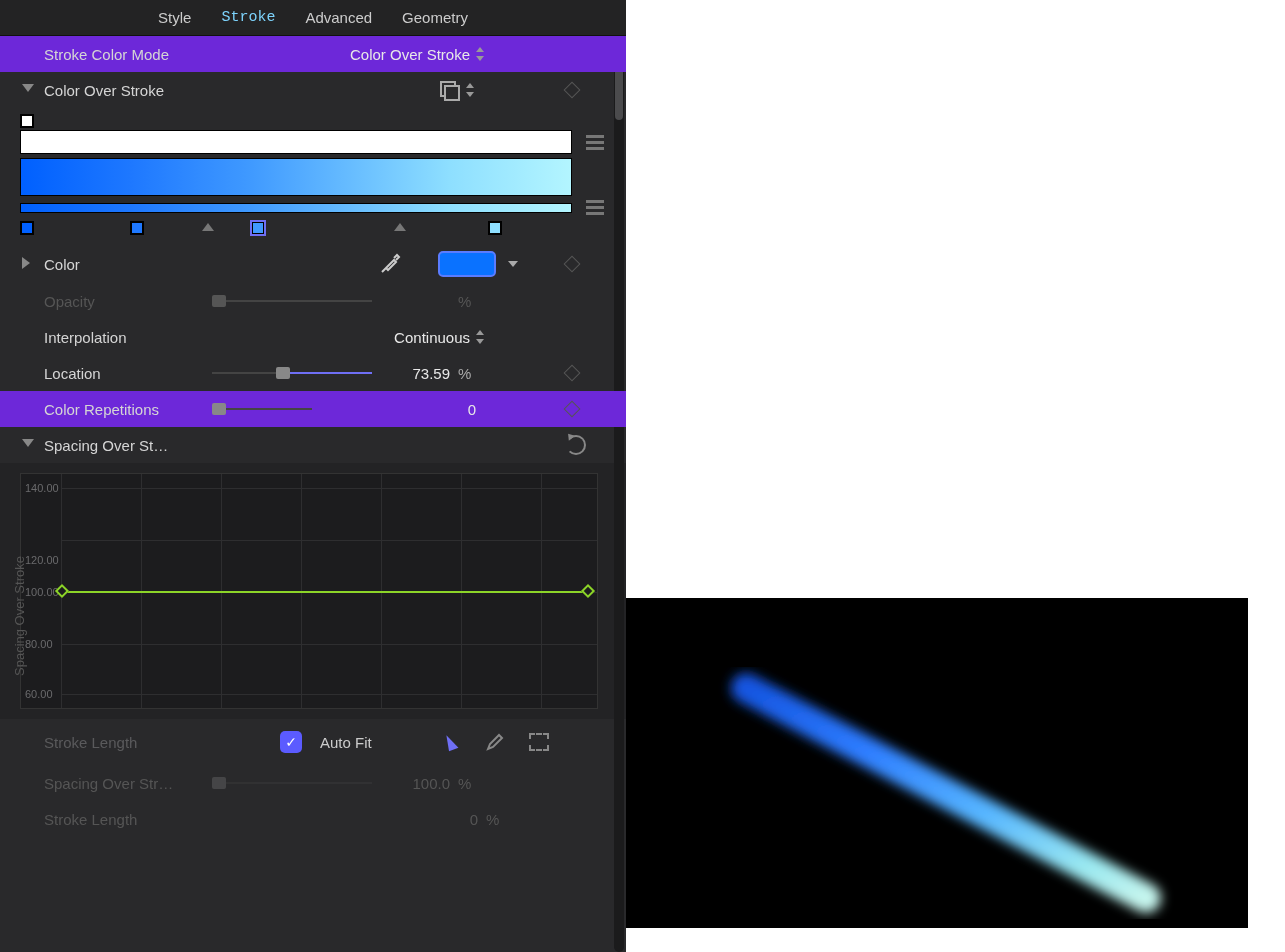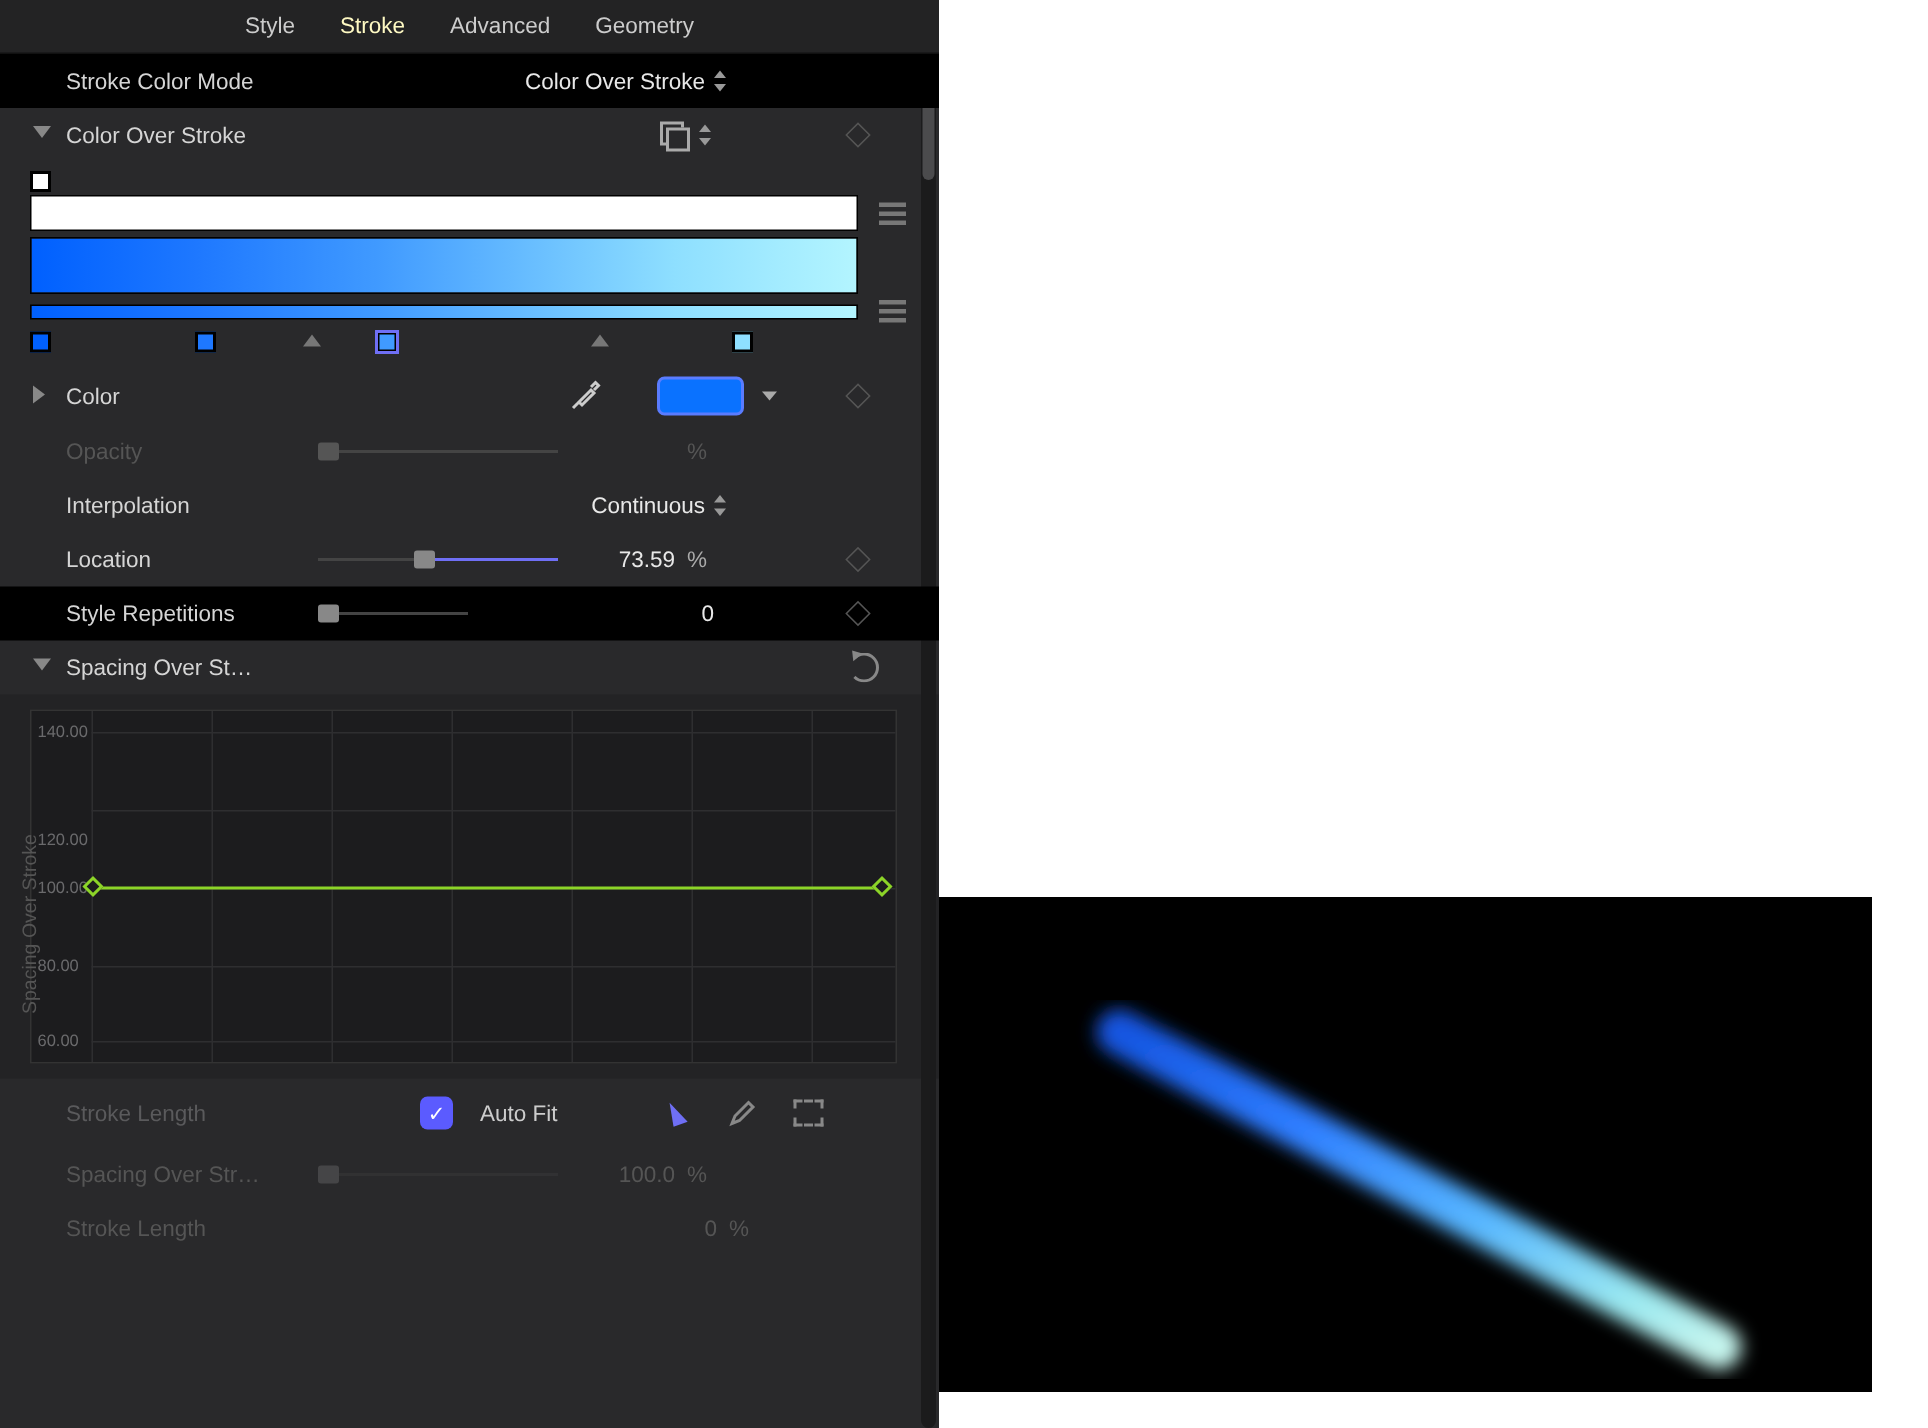"Stroke" .subtab.active { color: #fef9c3 -> #7dd3fc; font-family: none -> Liberation Mono, monospace }
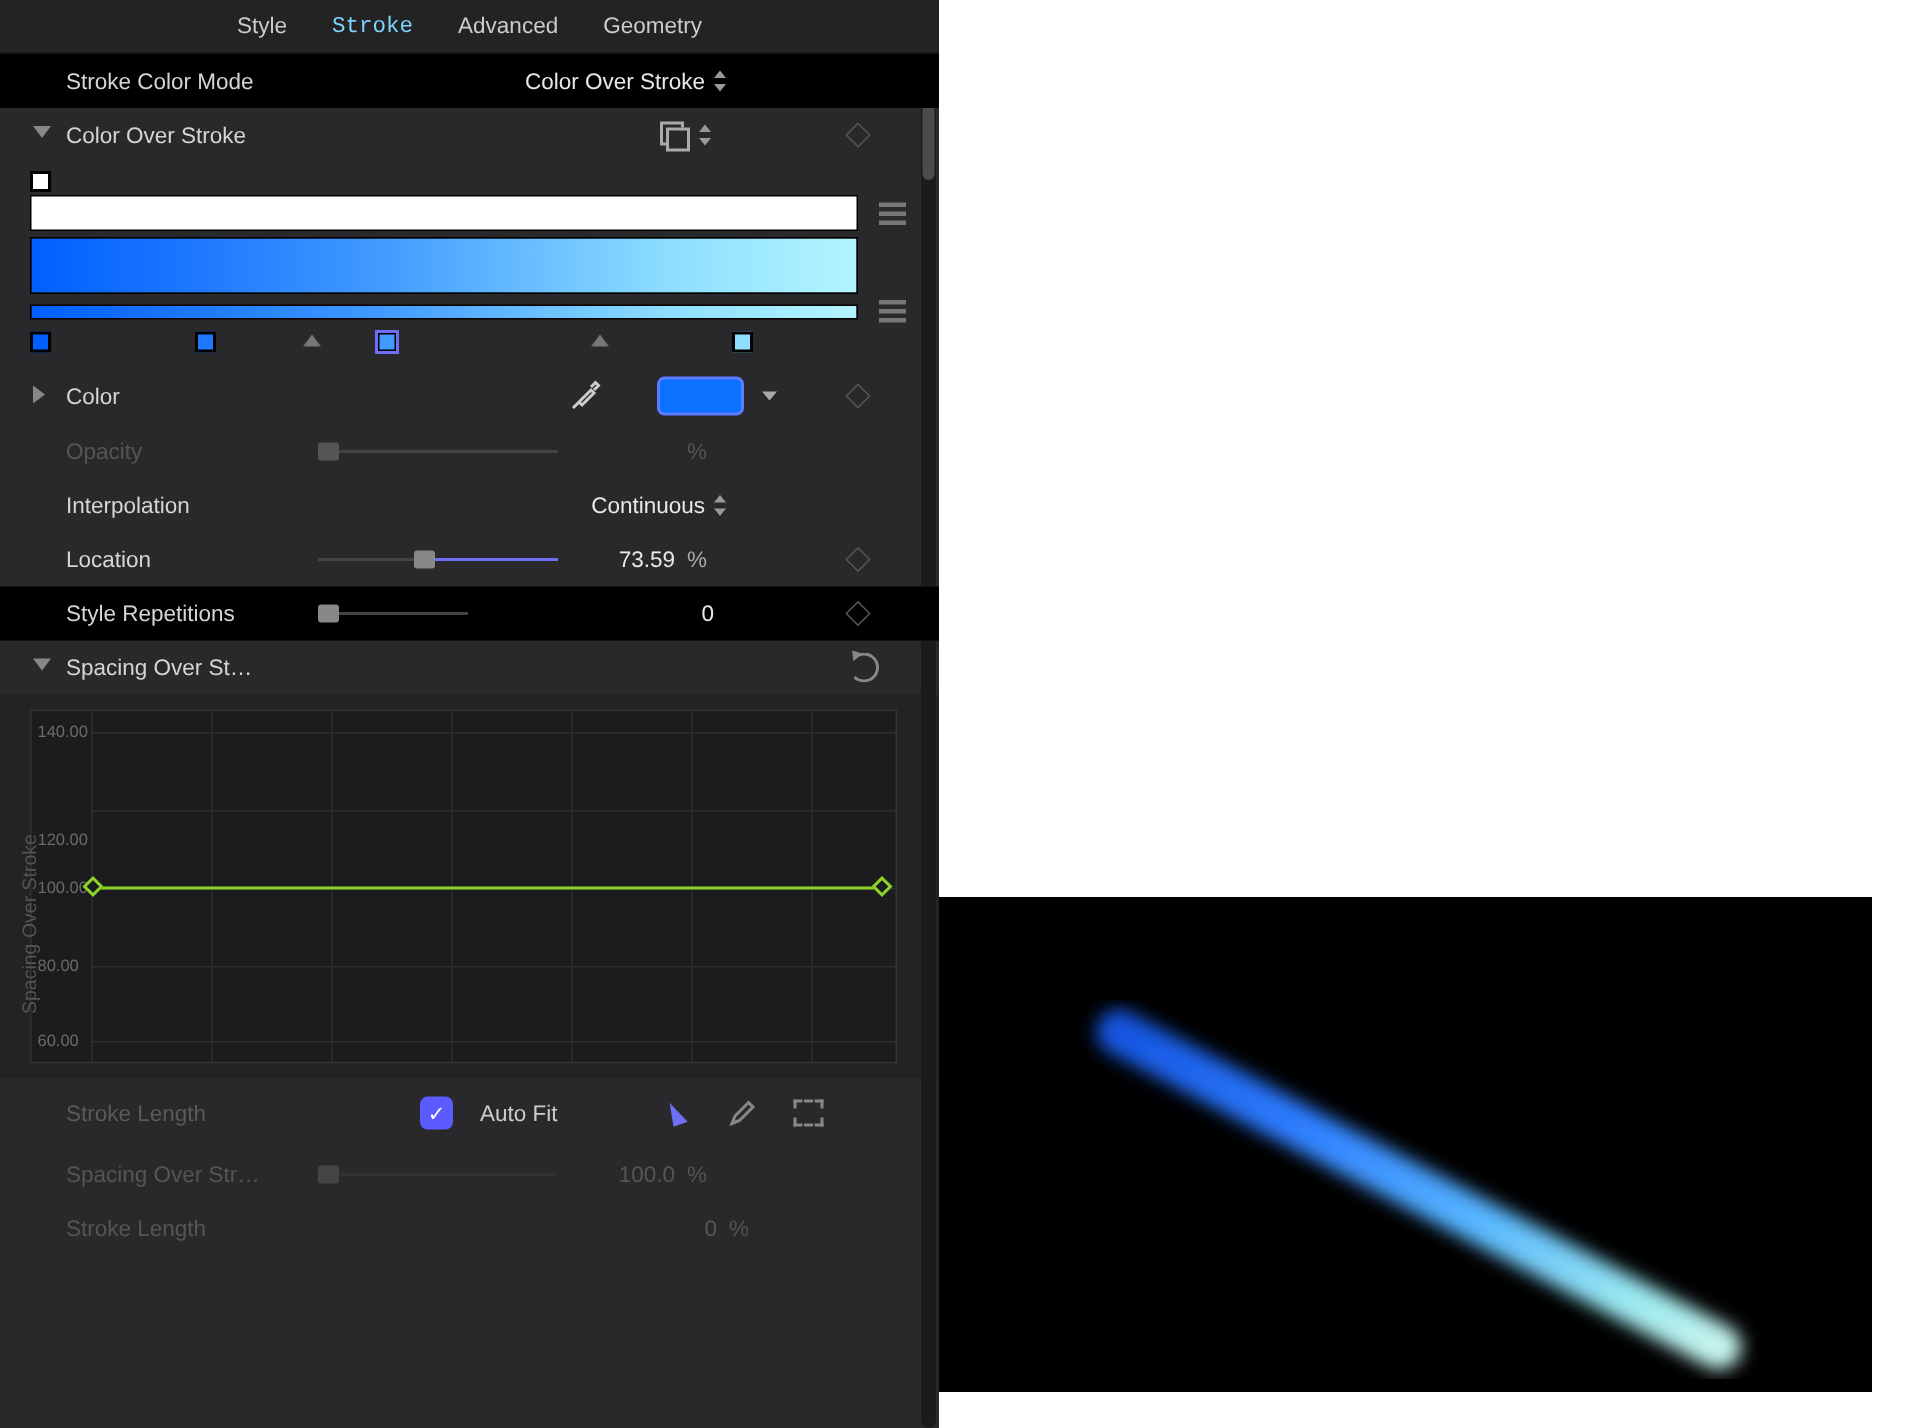"Stroke Color Mode" .dark-row { background: #000000 -> #6d28d9 }
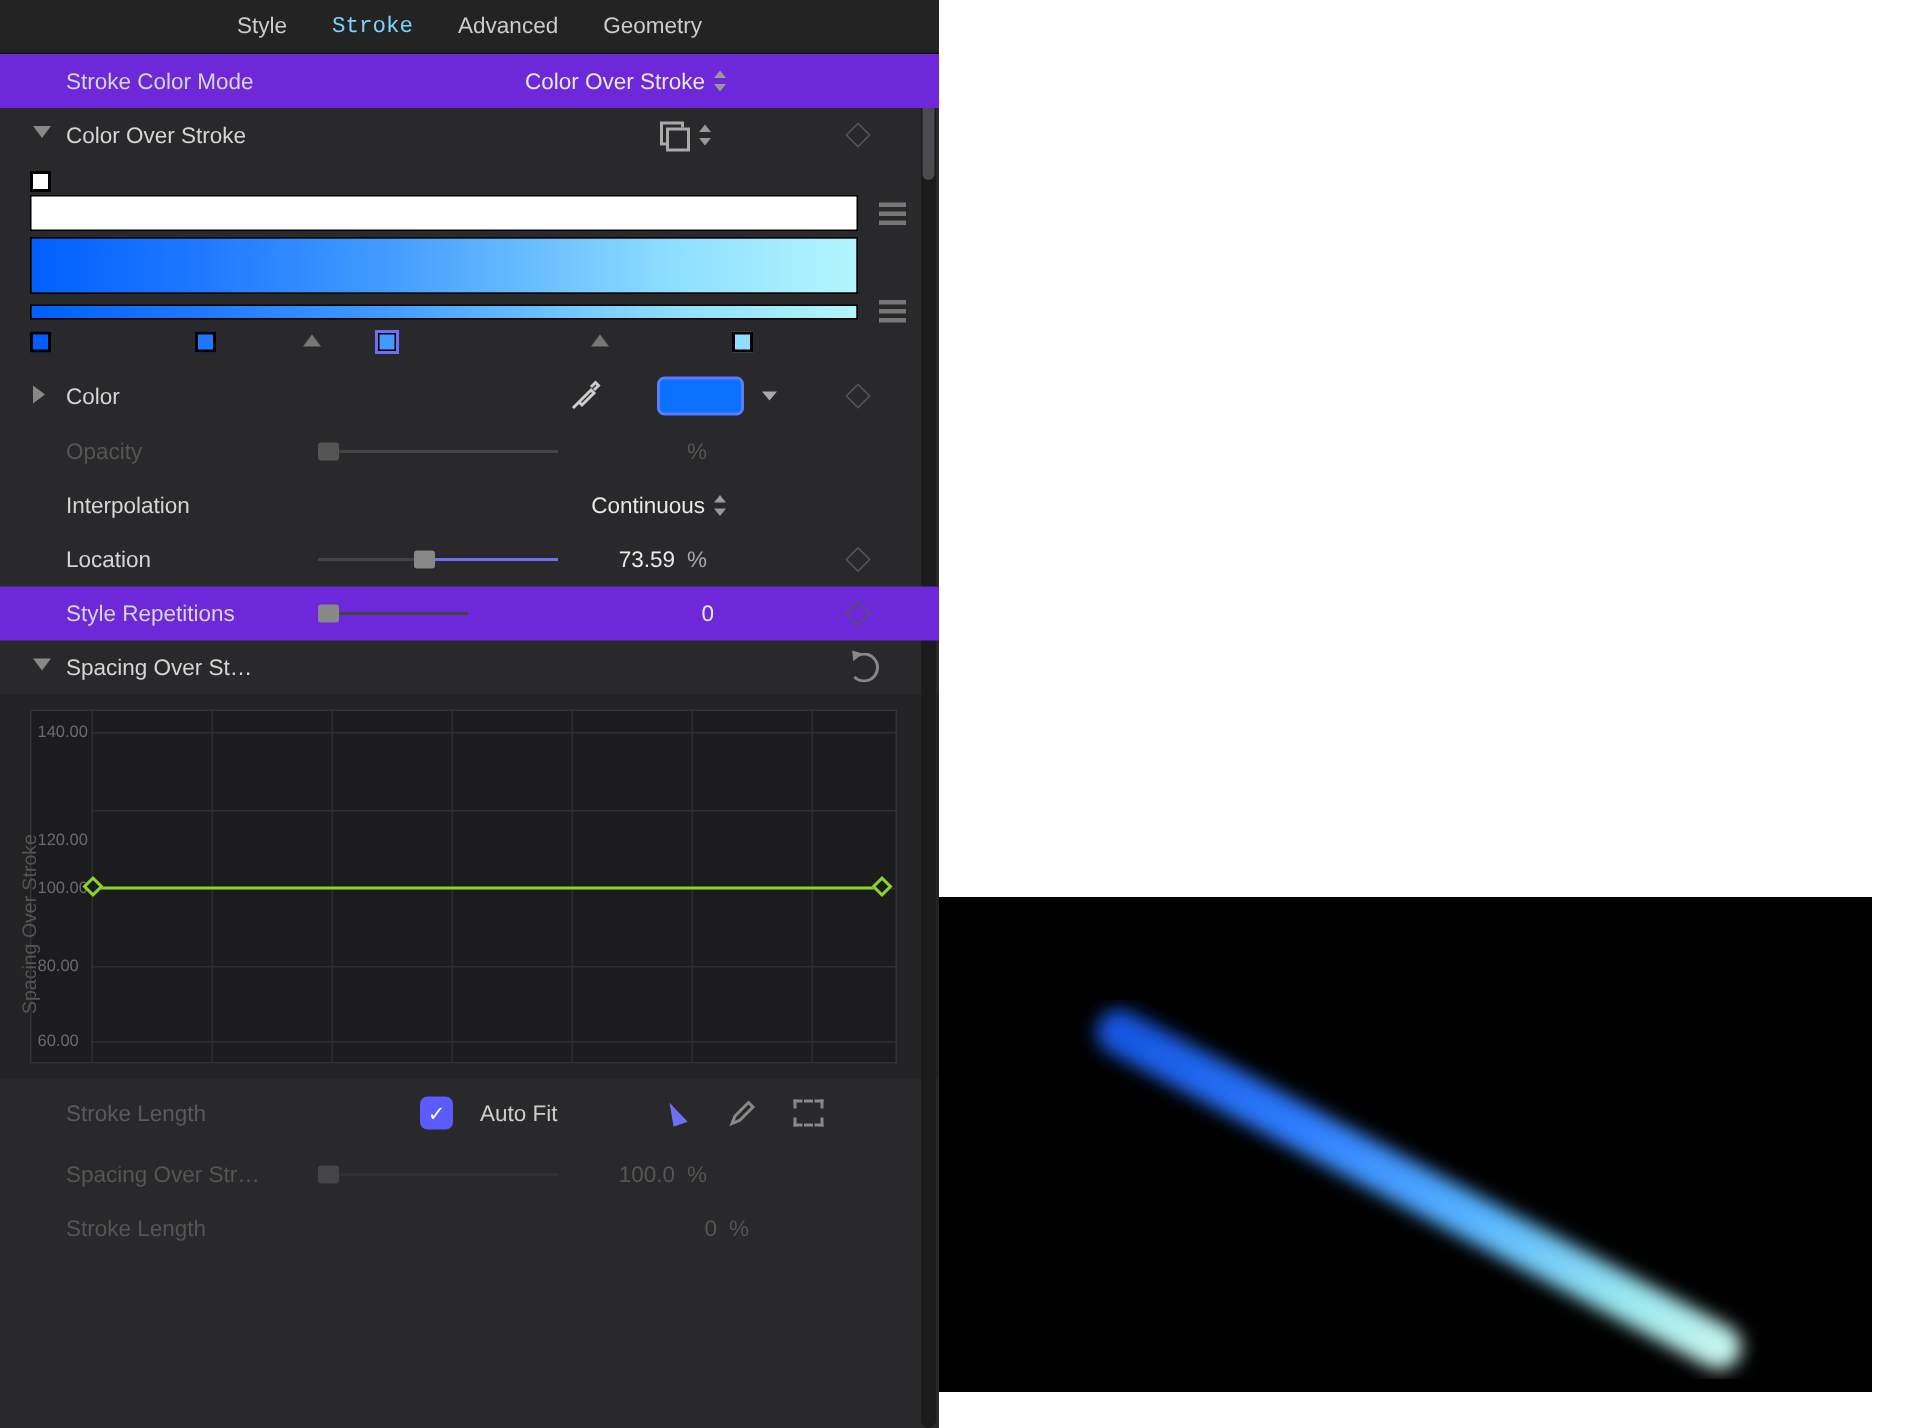"Style Repetitions" span.label { text: Style -> Color }
